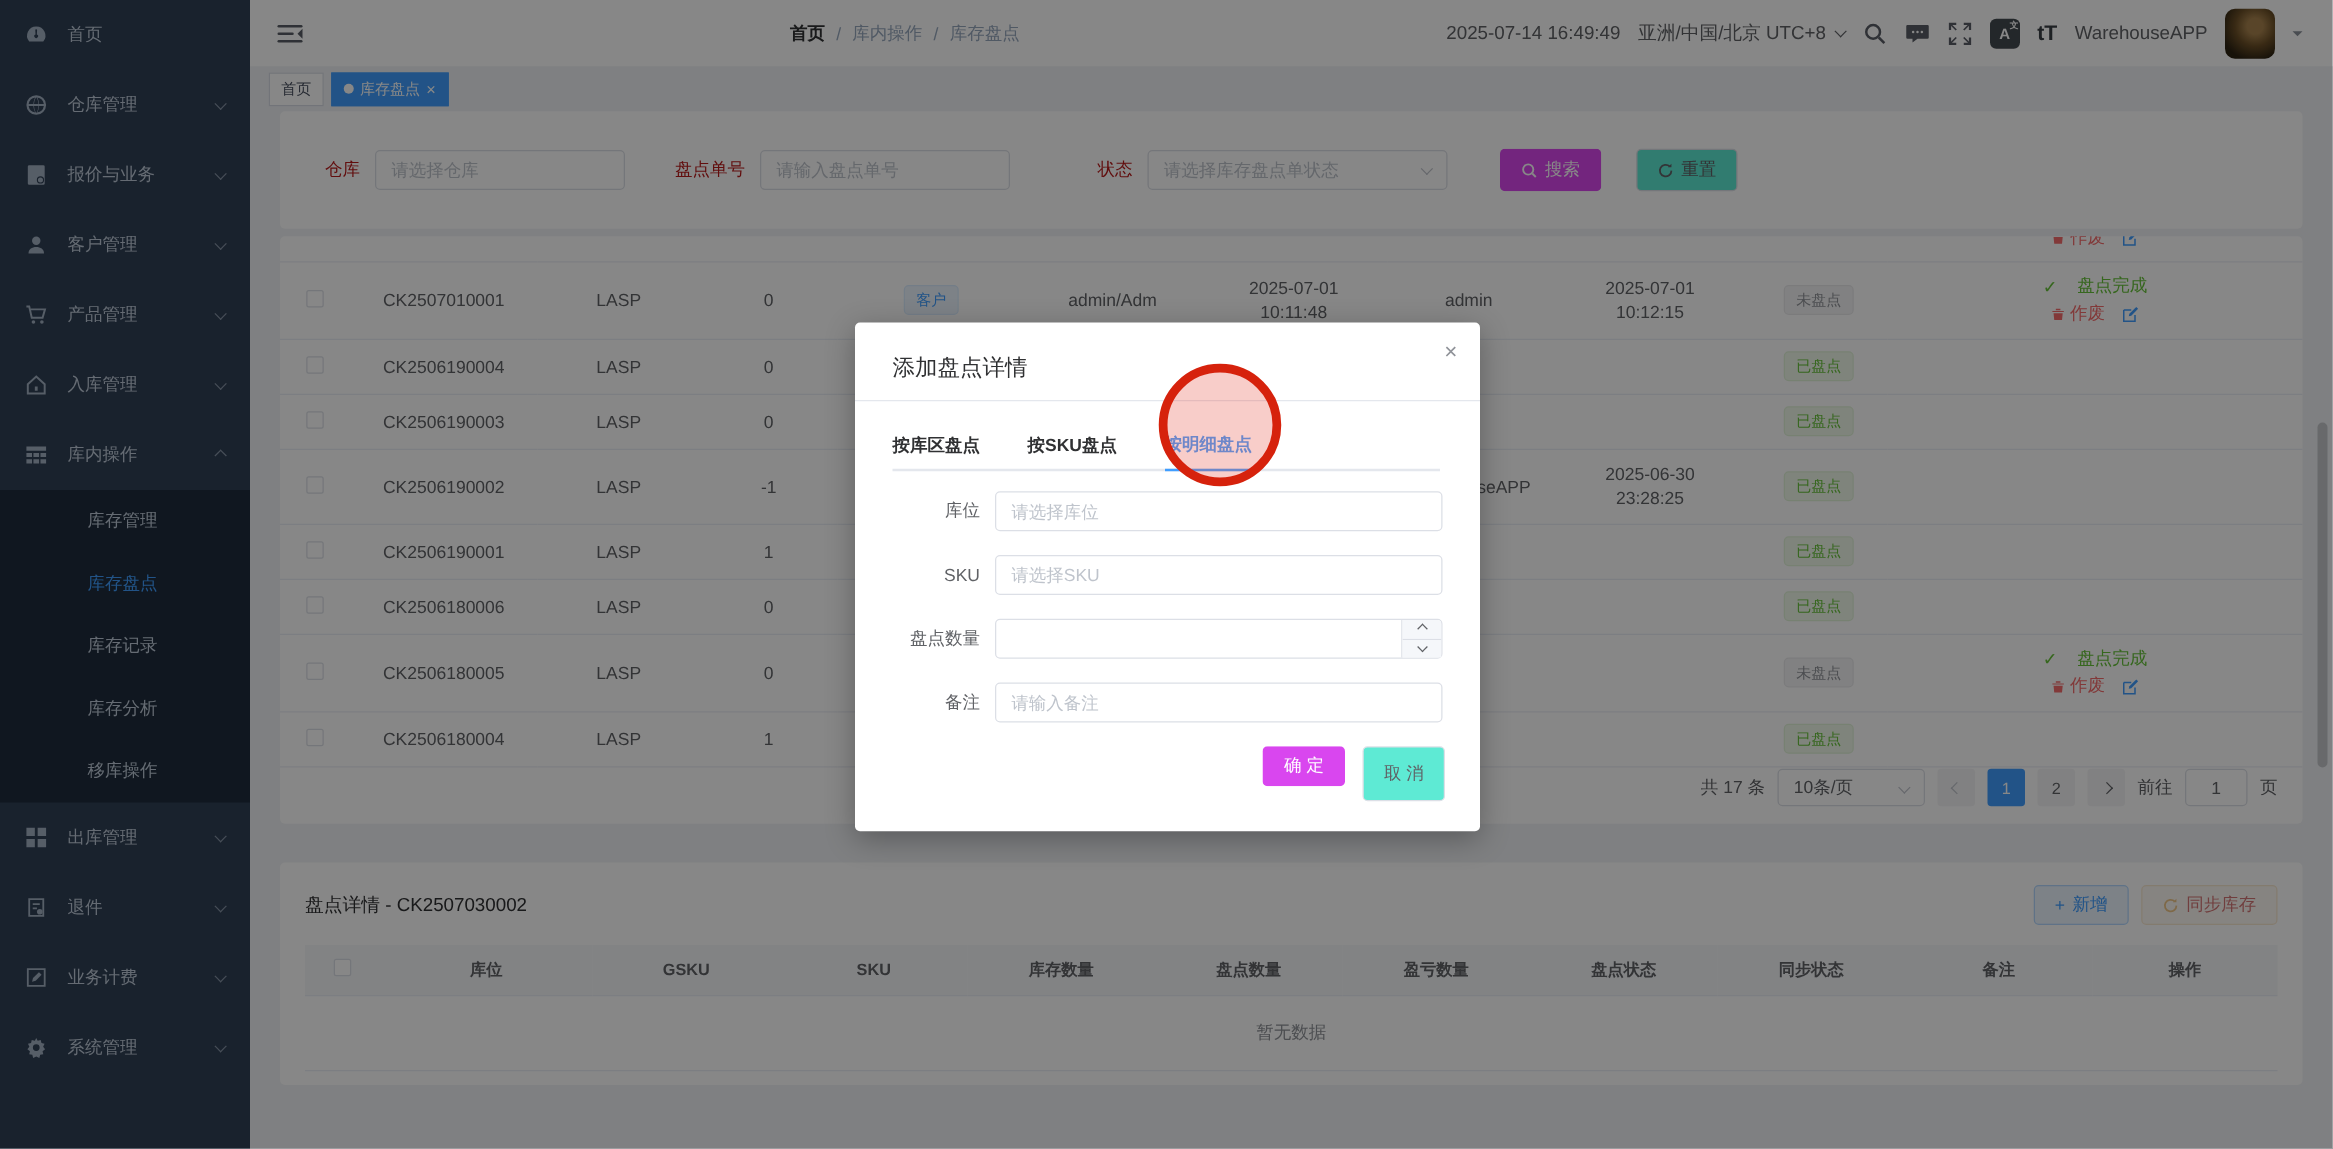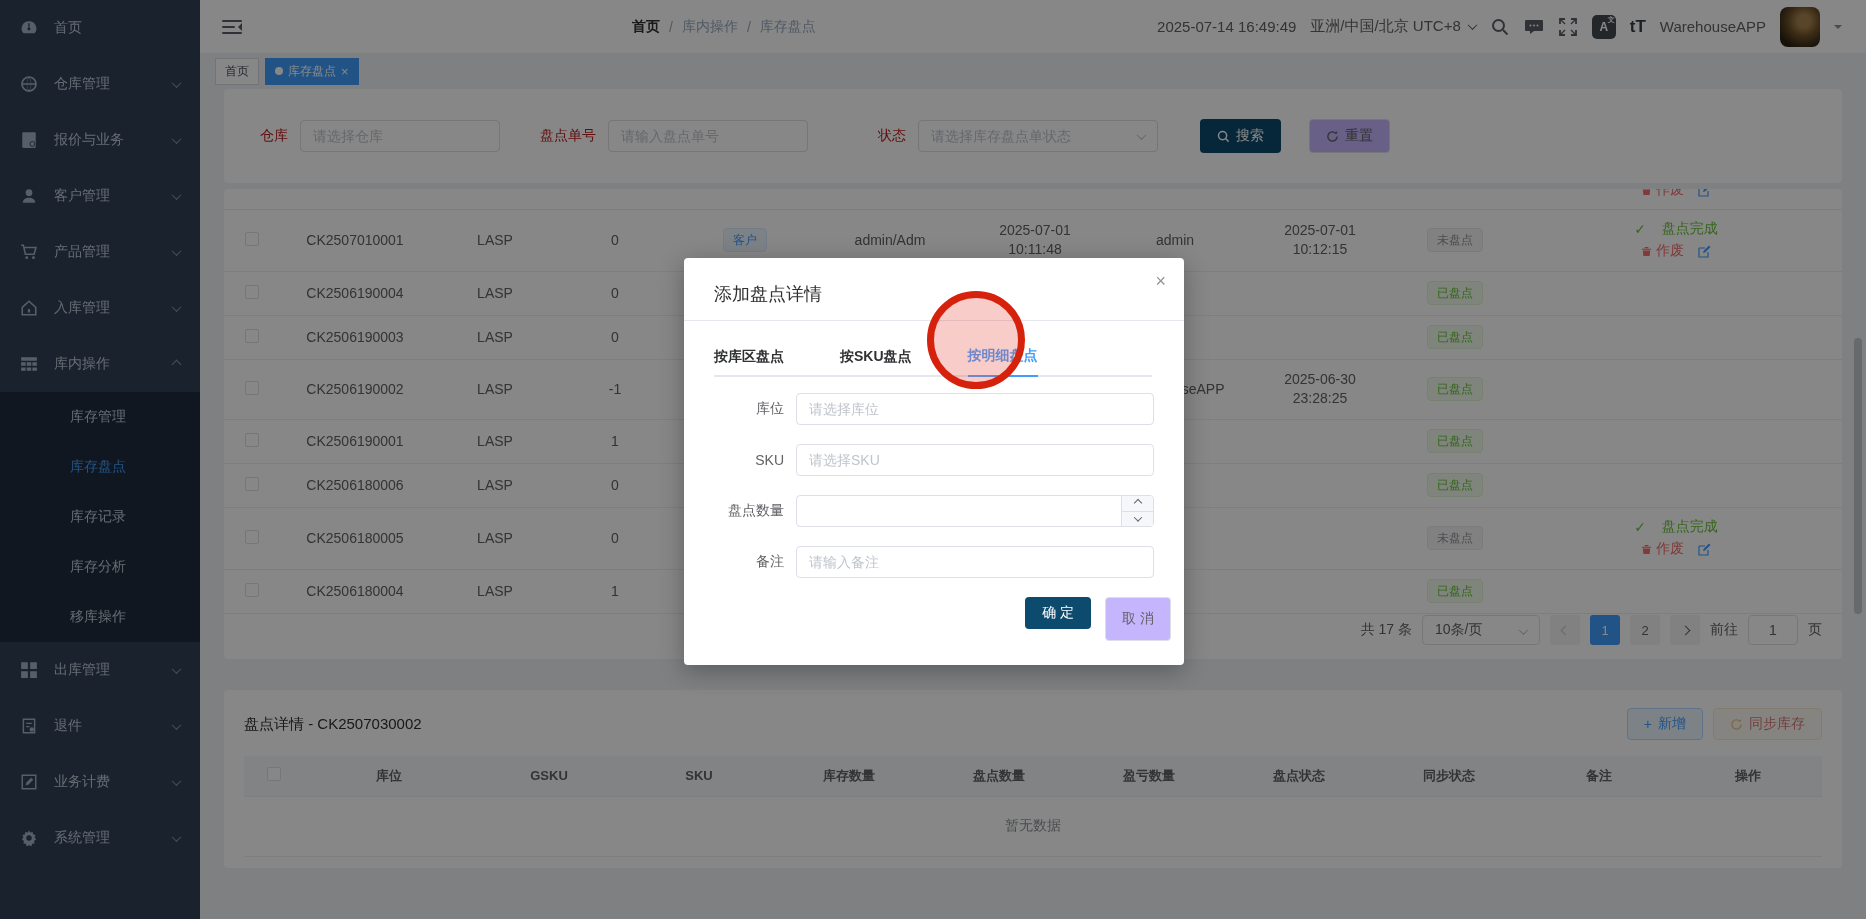"搜索" .btn-primary { background: #0c4a6e -> #d946ef }
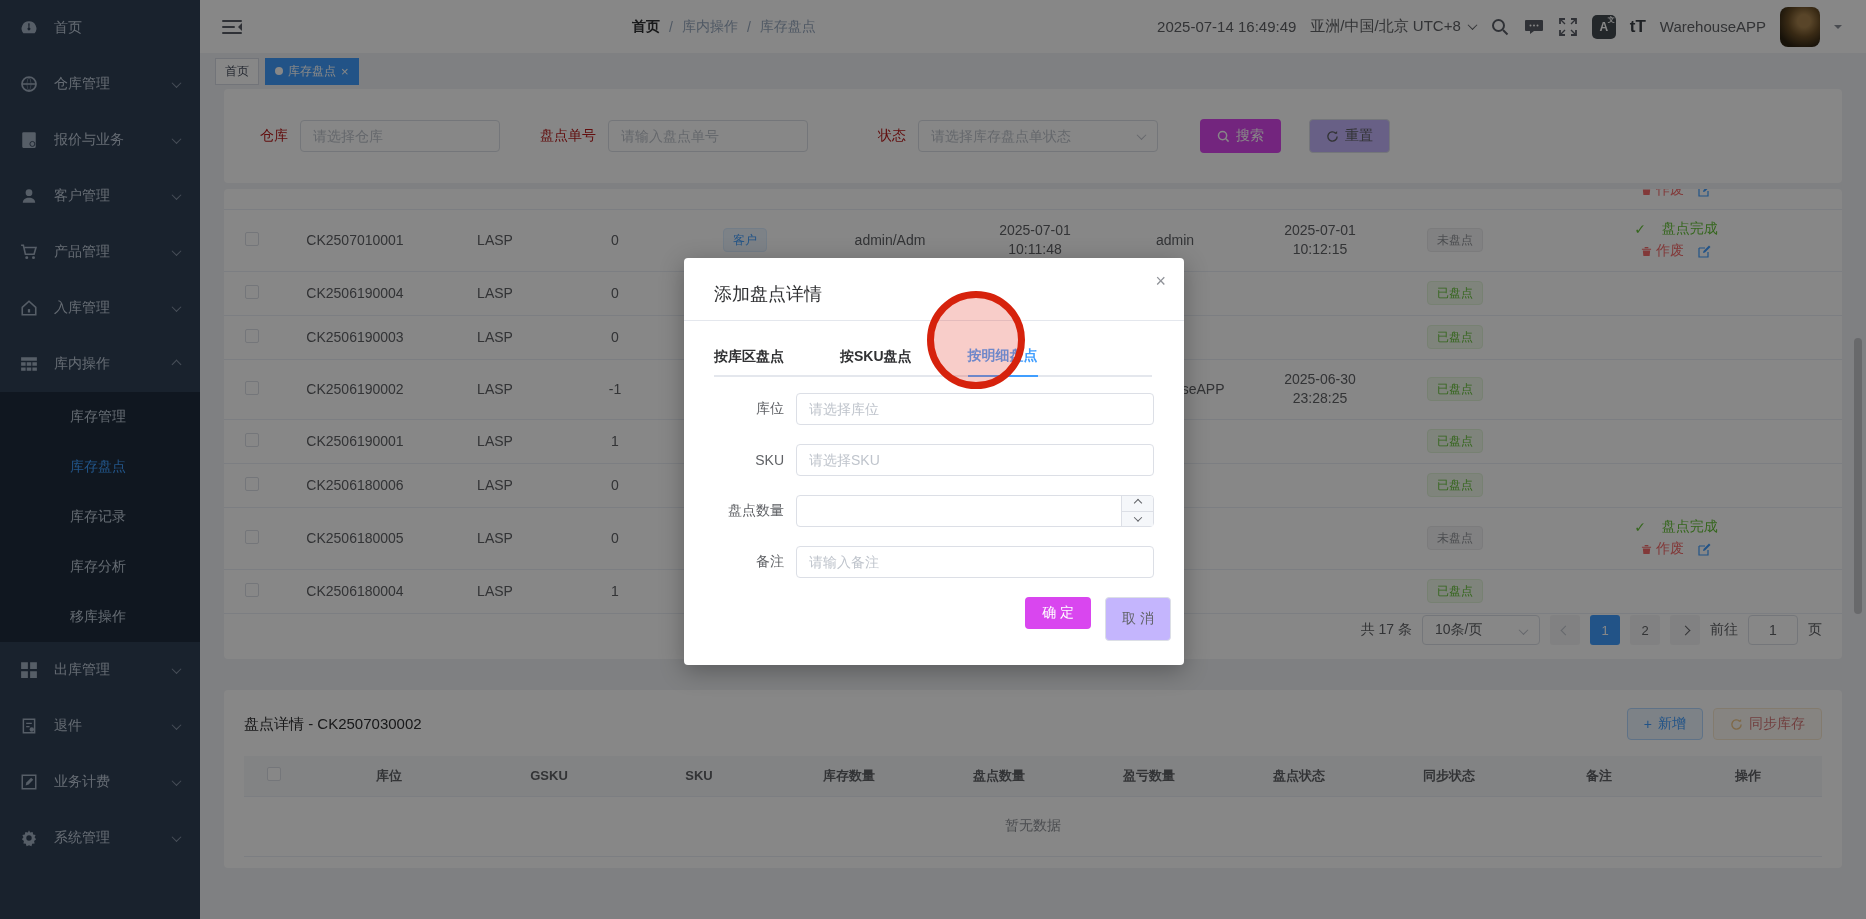"重置" .btn-plain { background: #c4b5fd -> #5eead4 }
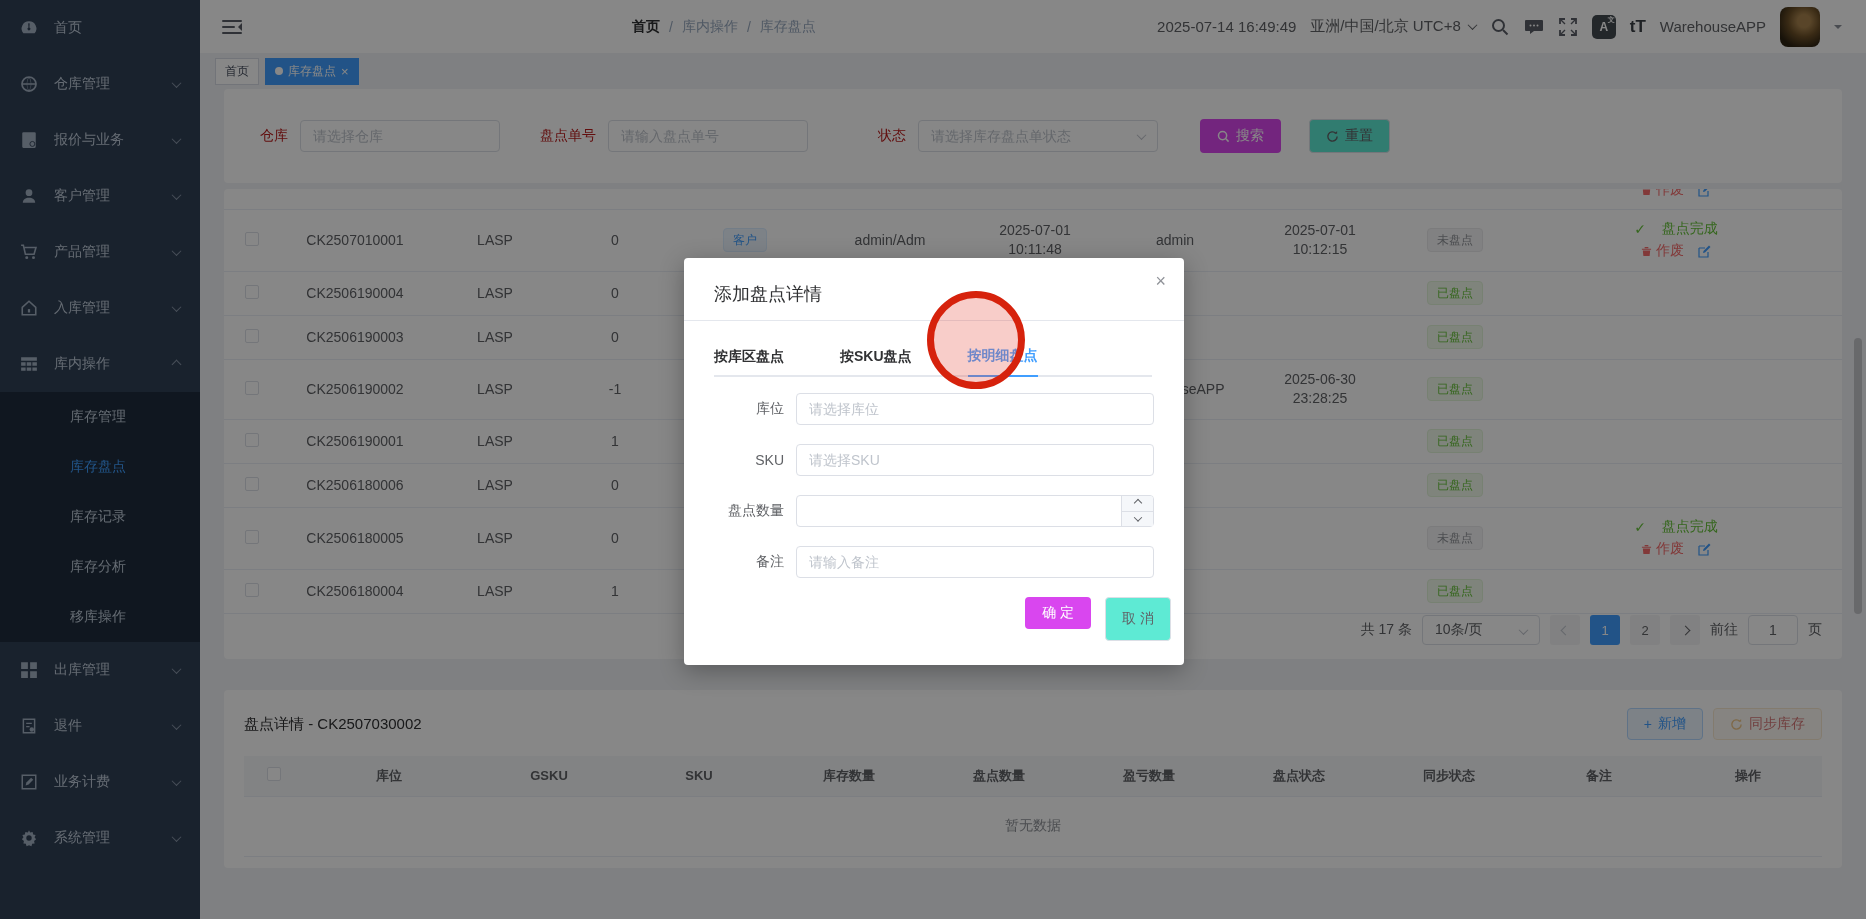"按库区盘点" .m-tabs { gap: 56px -> 38px }
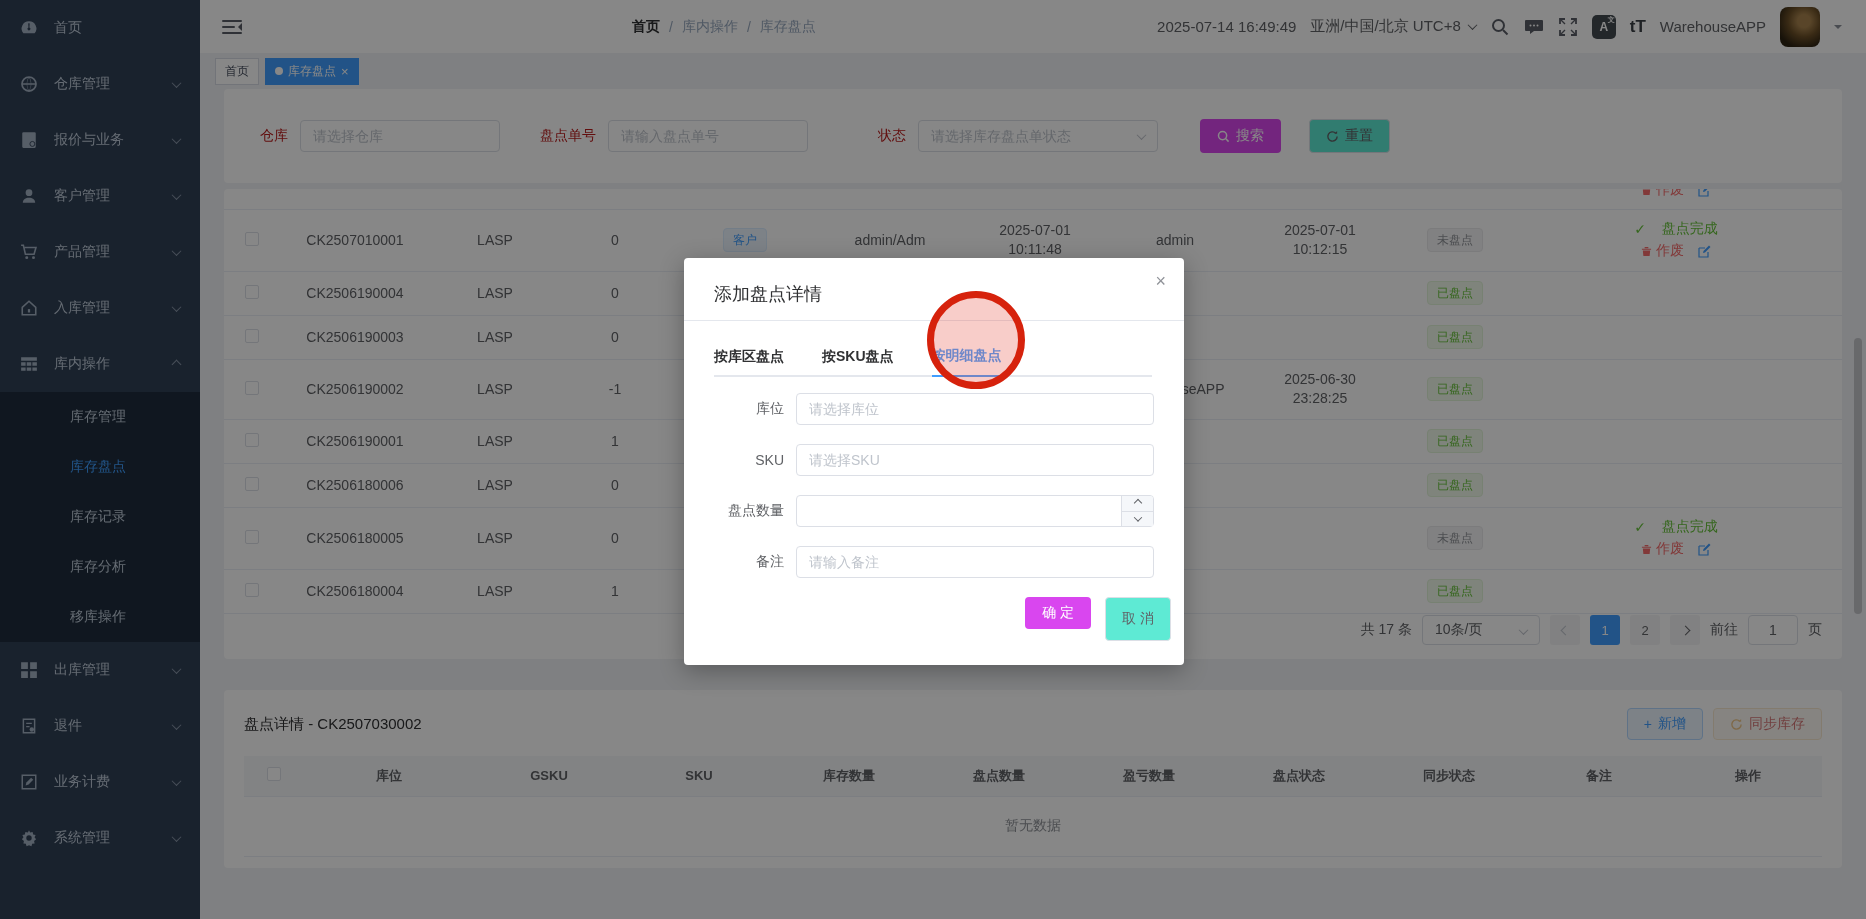"确 定" .modal-footer { right: 13px -> 28px }
